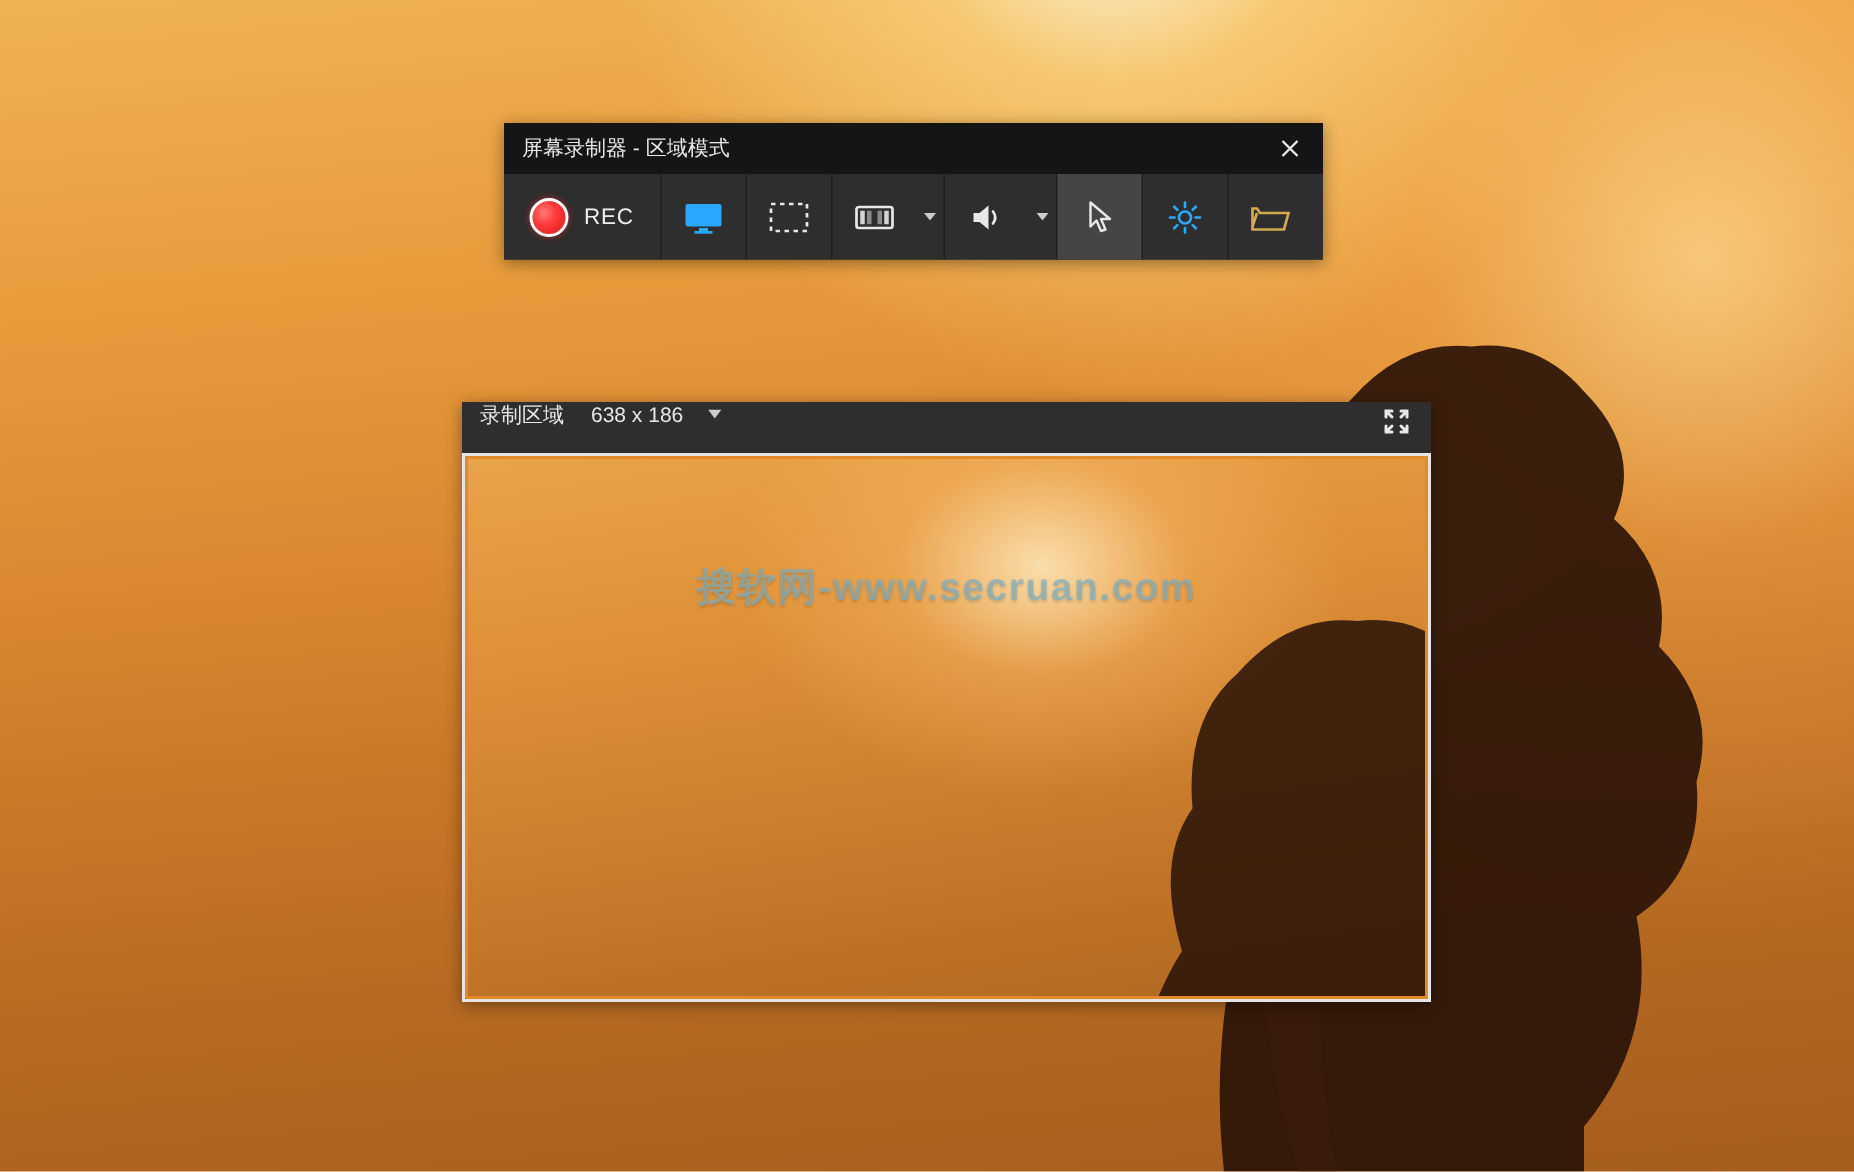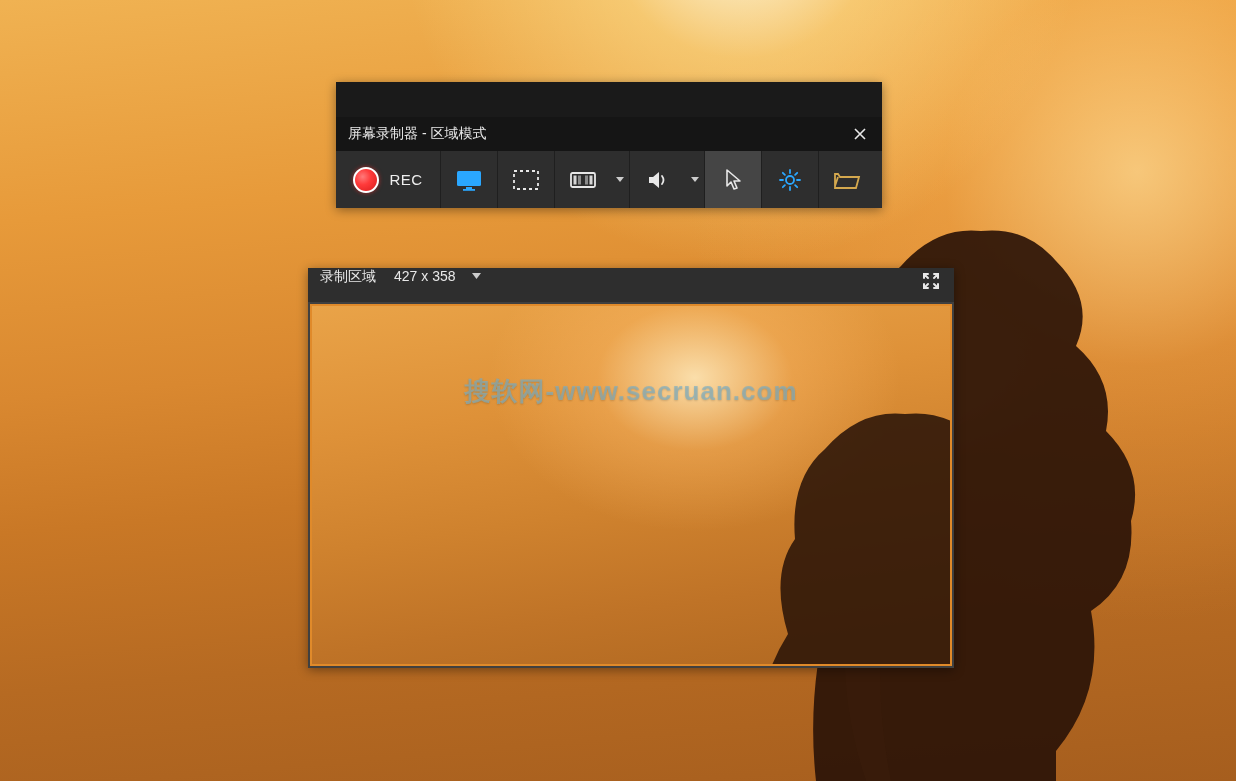"屏幕录制器 - 区域模式" .toolbar-title { margin-top: 35px -> none }
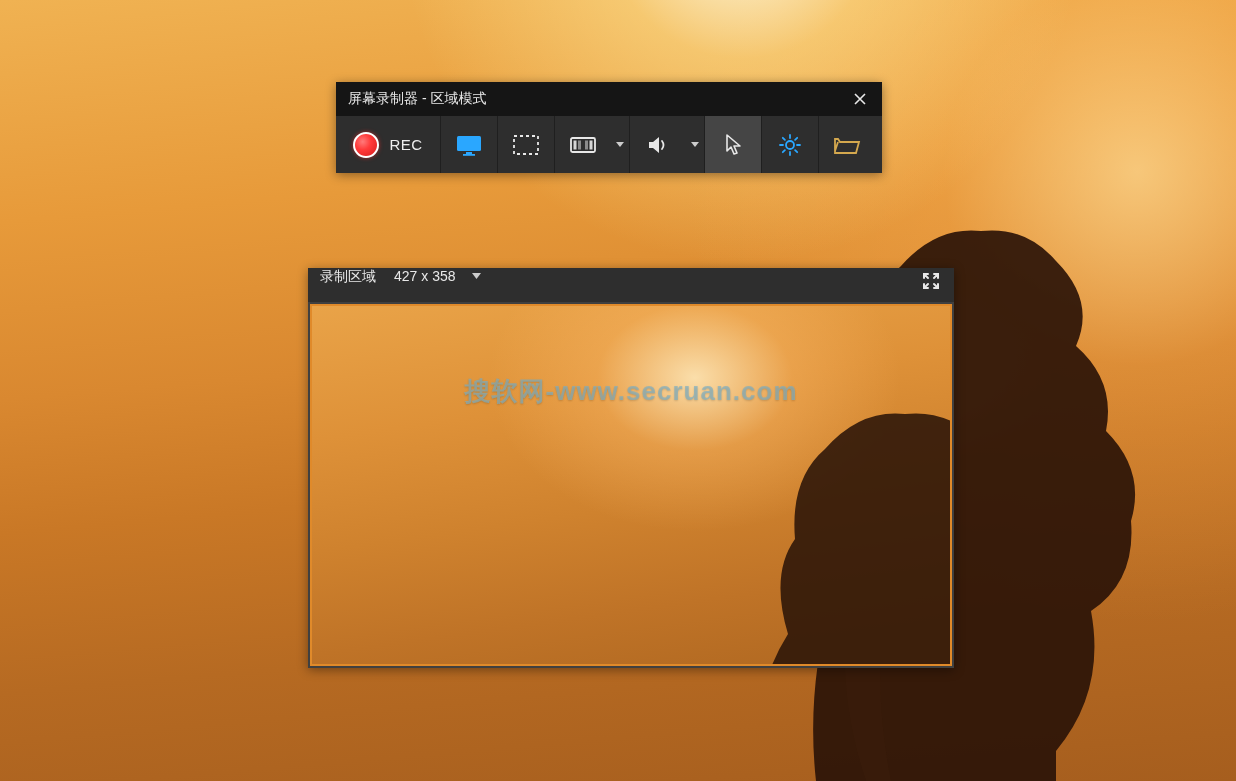"427 x 358" span { text: 427 x 358 -> 638 x 186 }
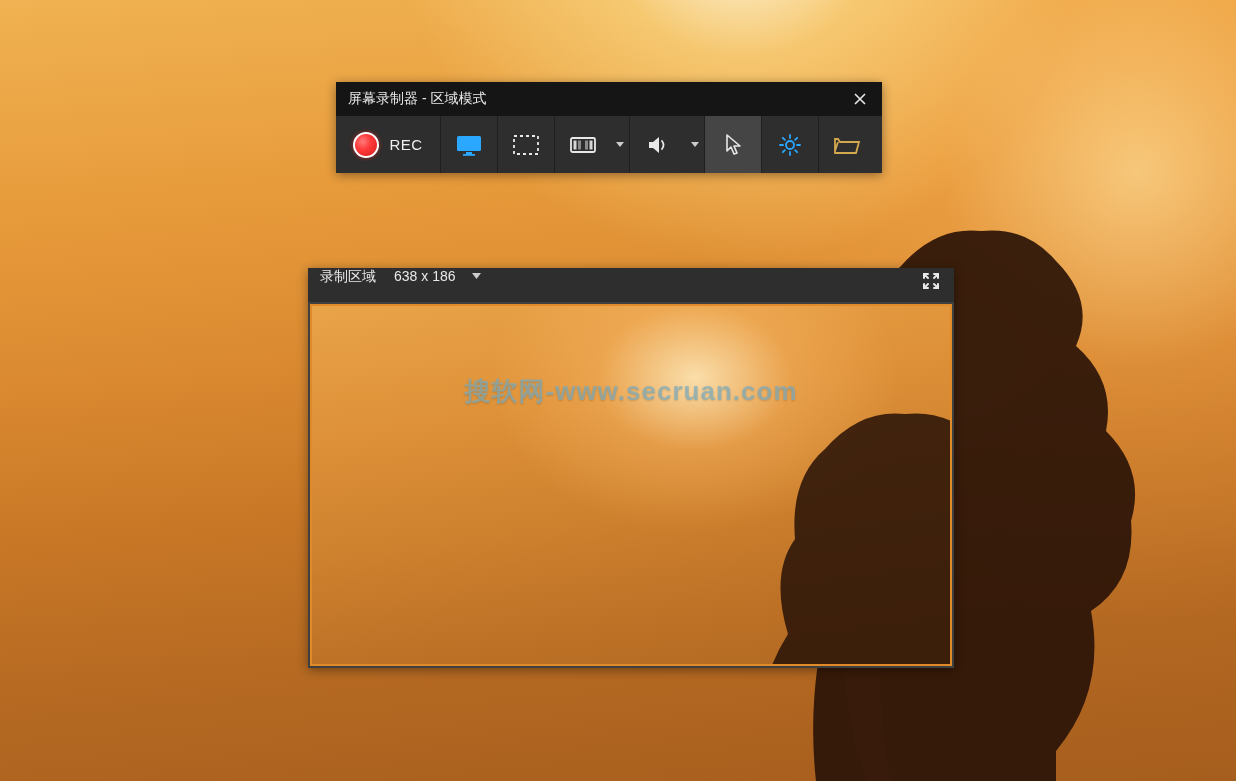"搜软网-www.secruan.com" .region-frame { background: #404040 -> #e5e5e5 }
